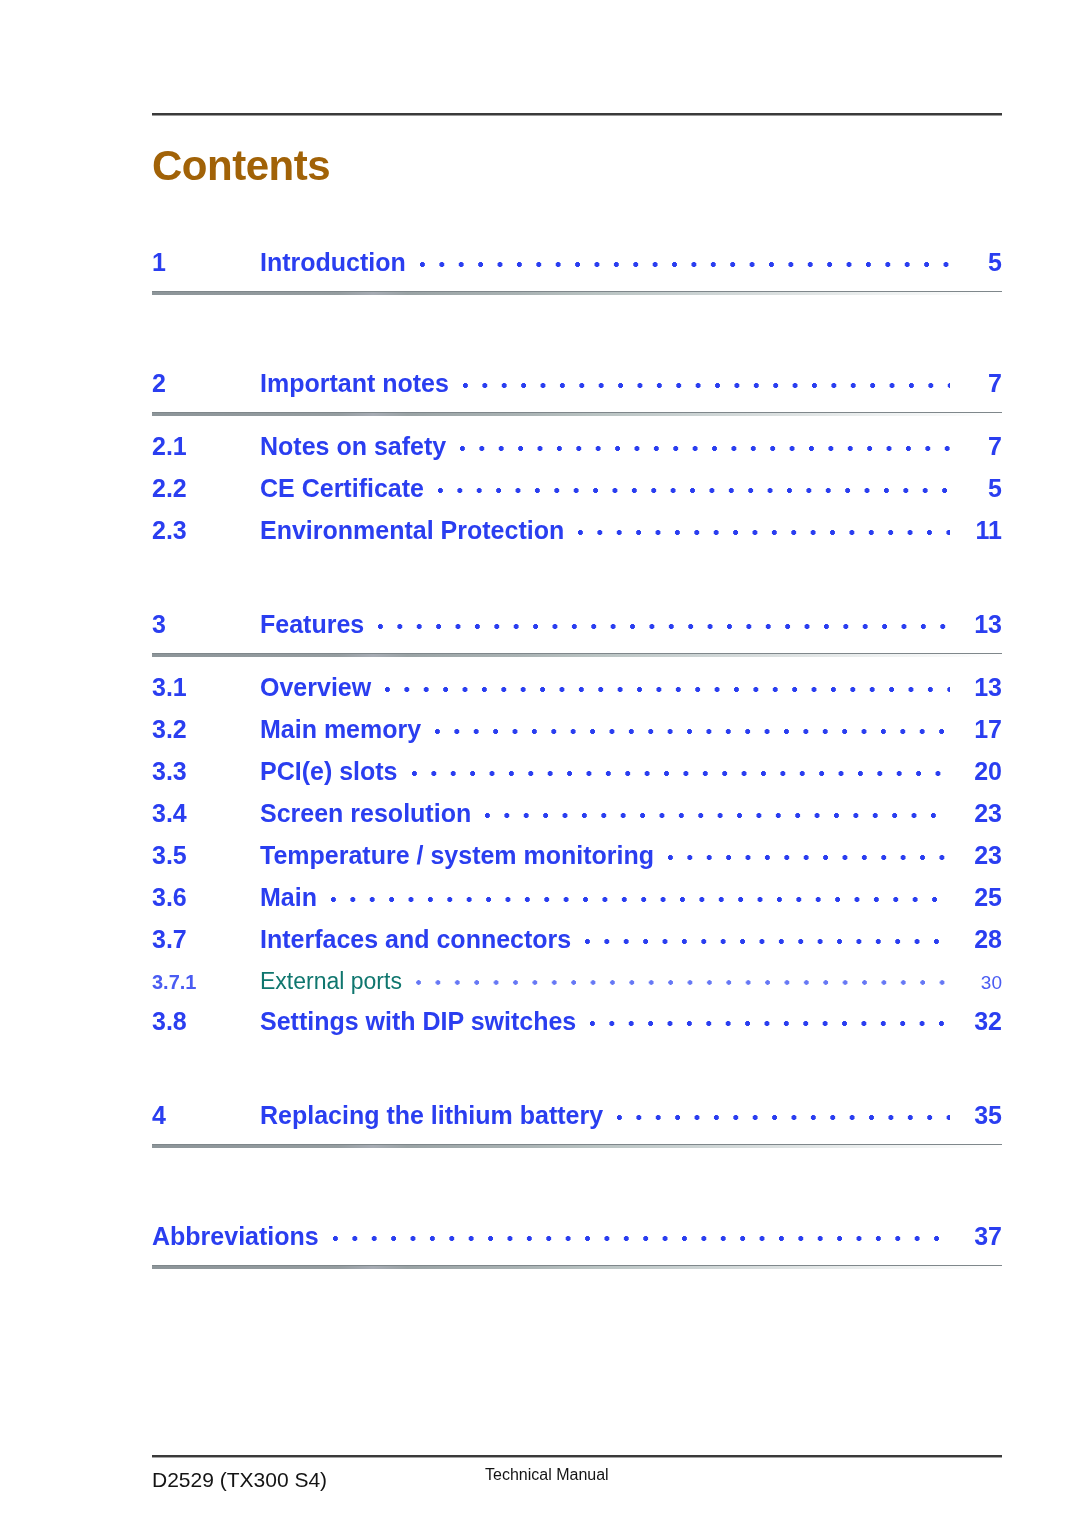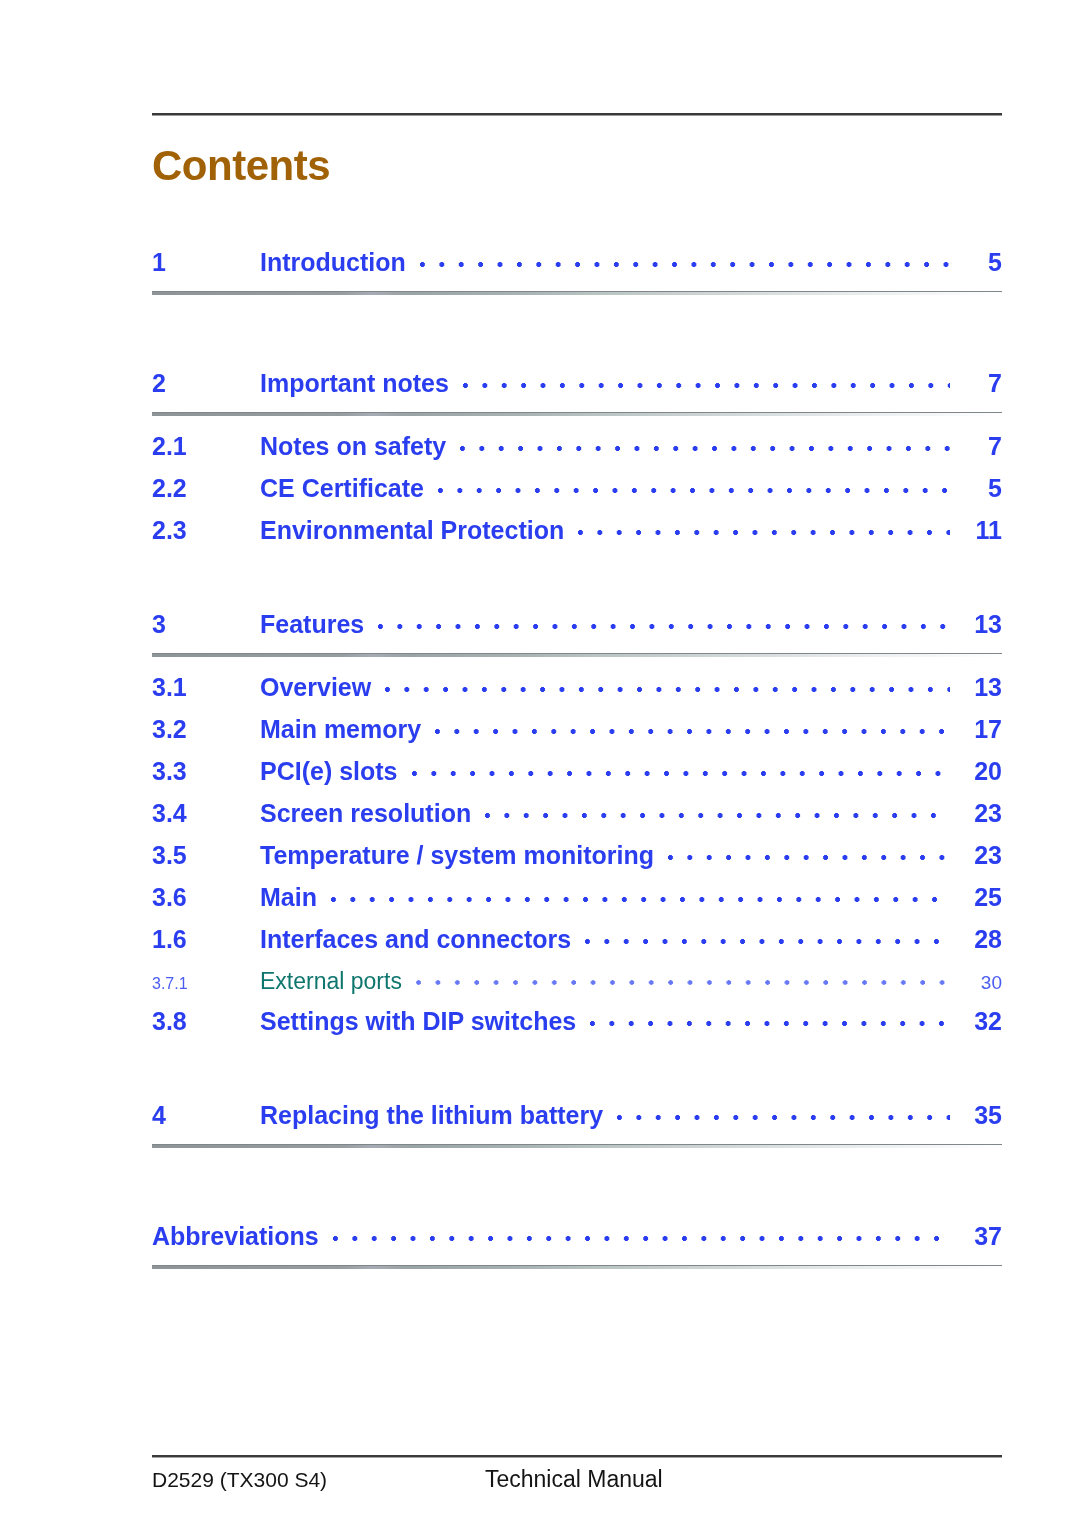"1.6" span.num { text: 1.6 -> 3.7 }
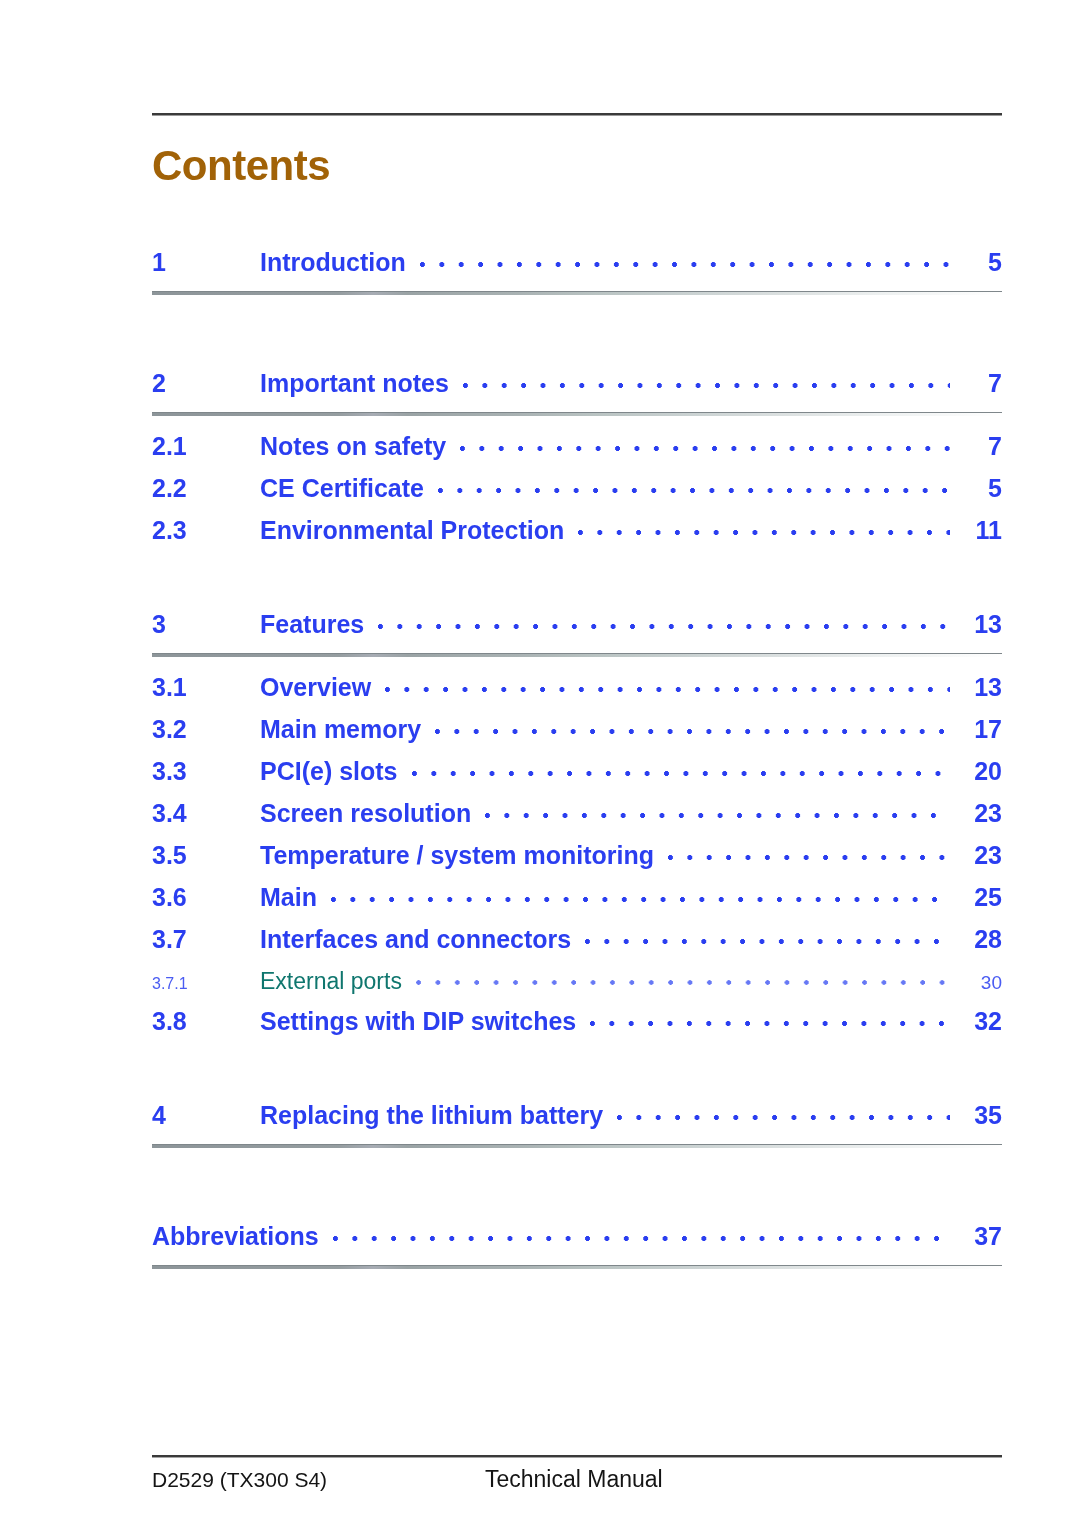"3.7.1" .toc-row.lvl3 .num { font-size: 16px -> 20px; font-weight: normal -> bold }
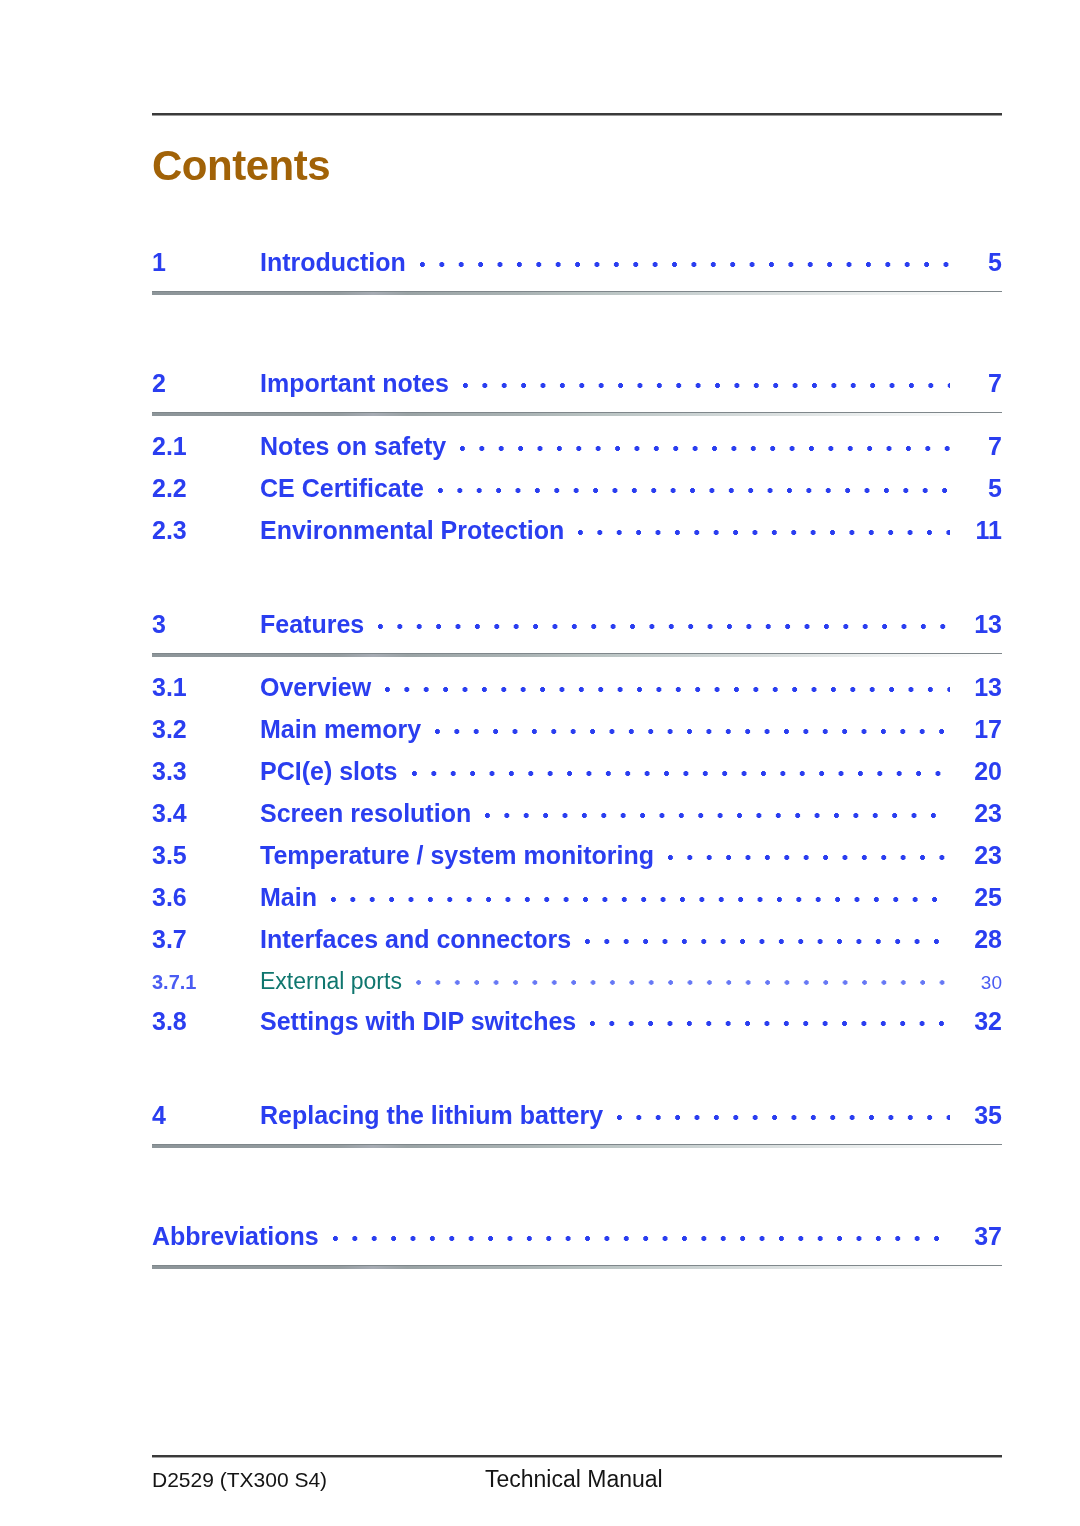"Technical Manual" .footer-center { font-size: 23px -> 16px }
